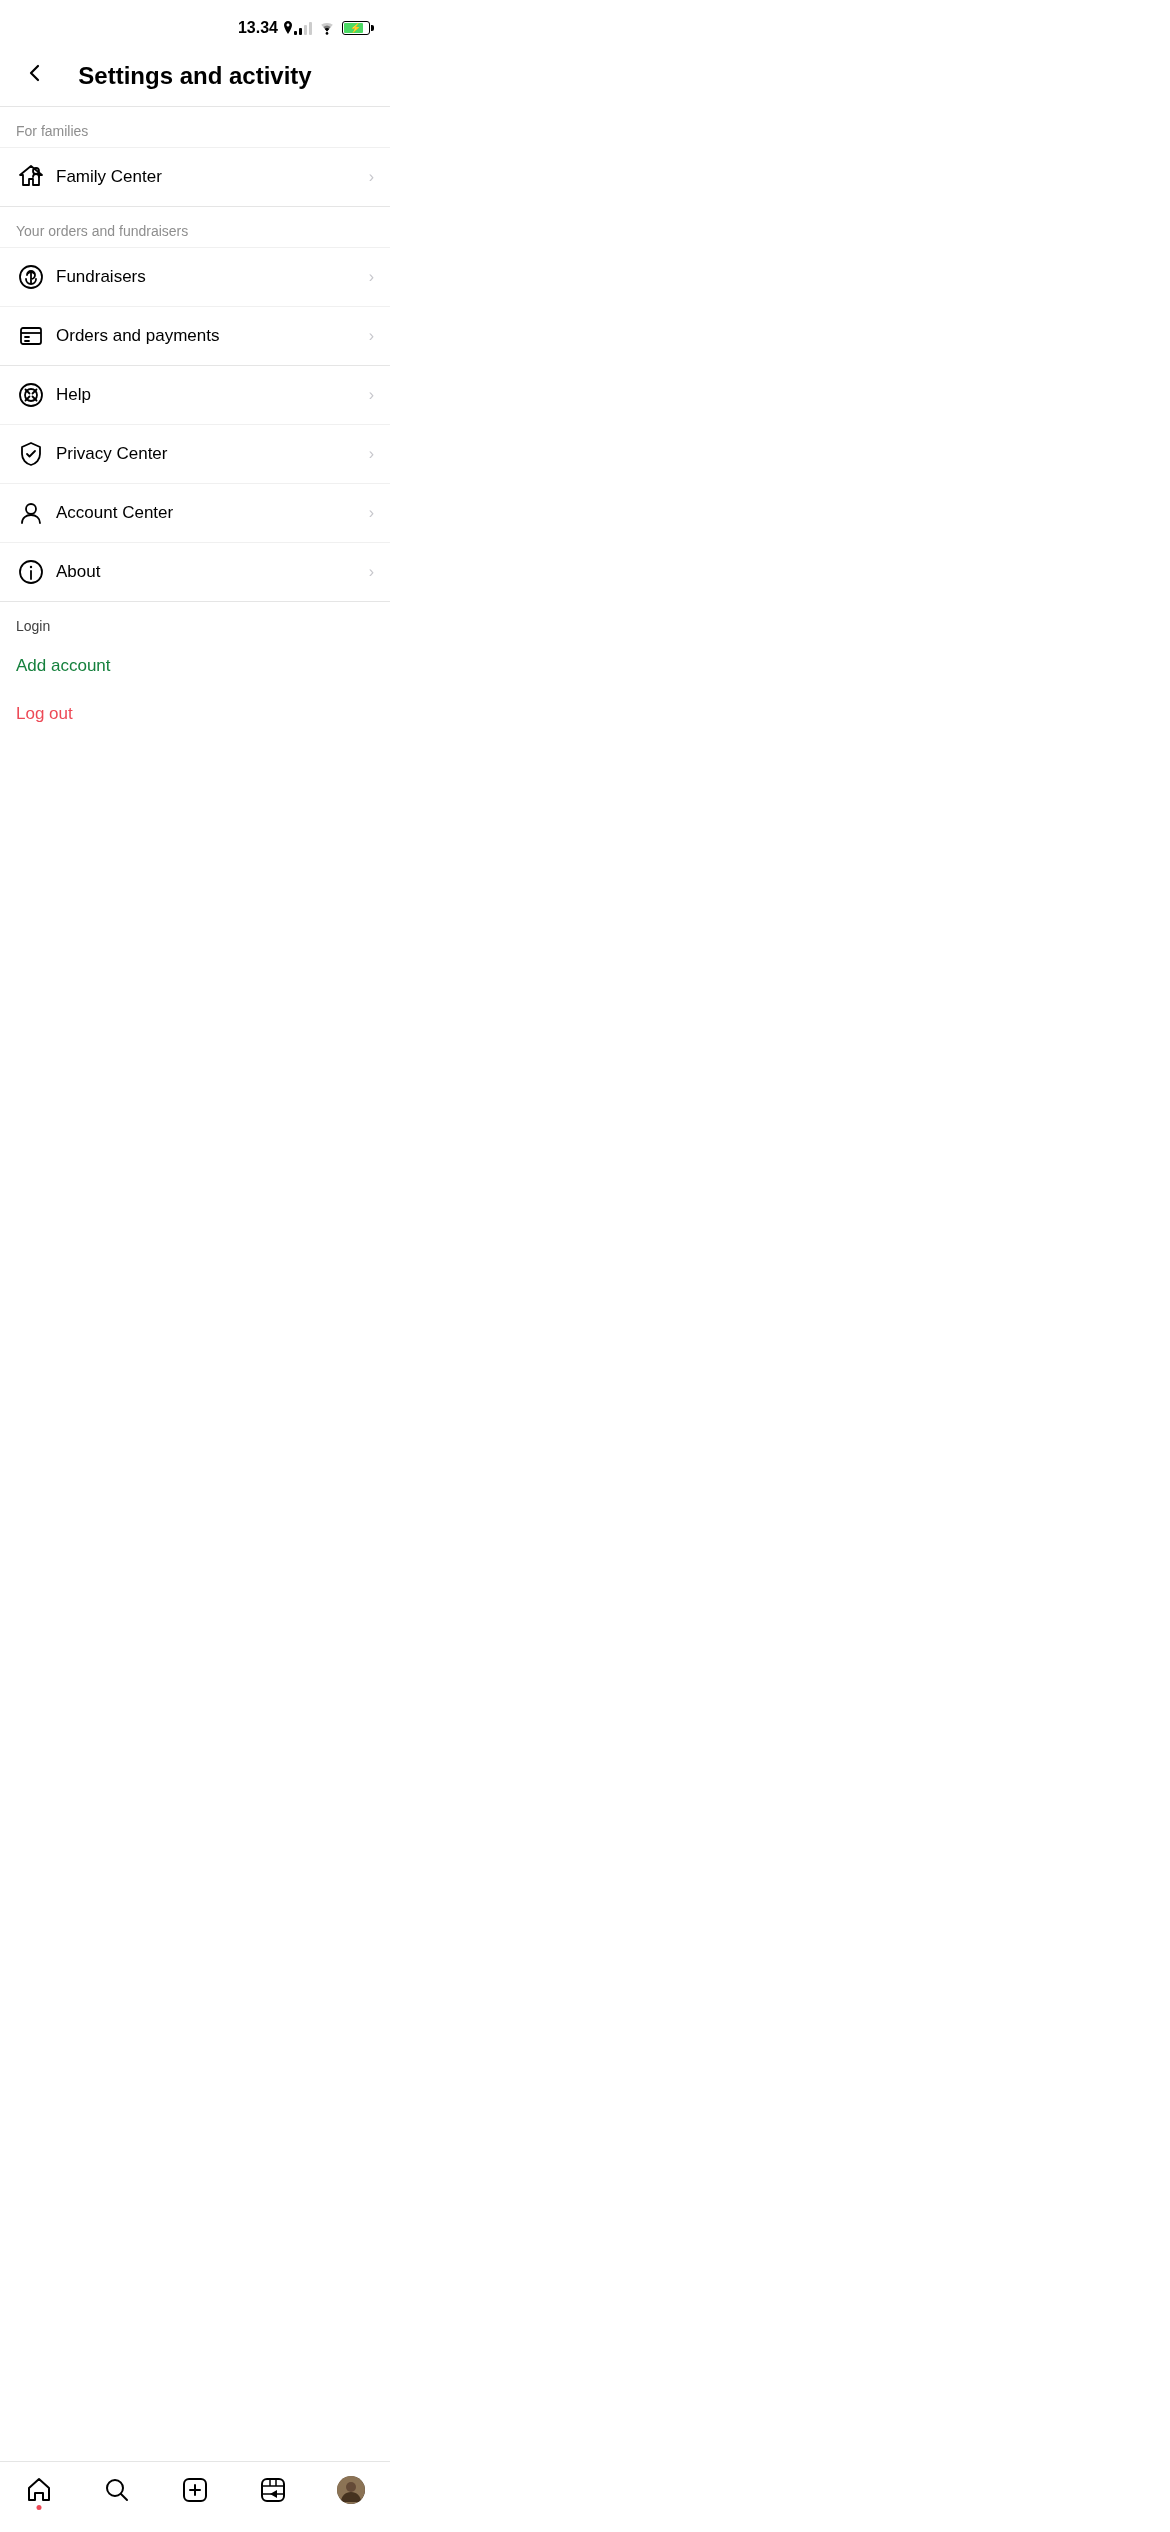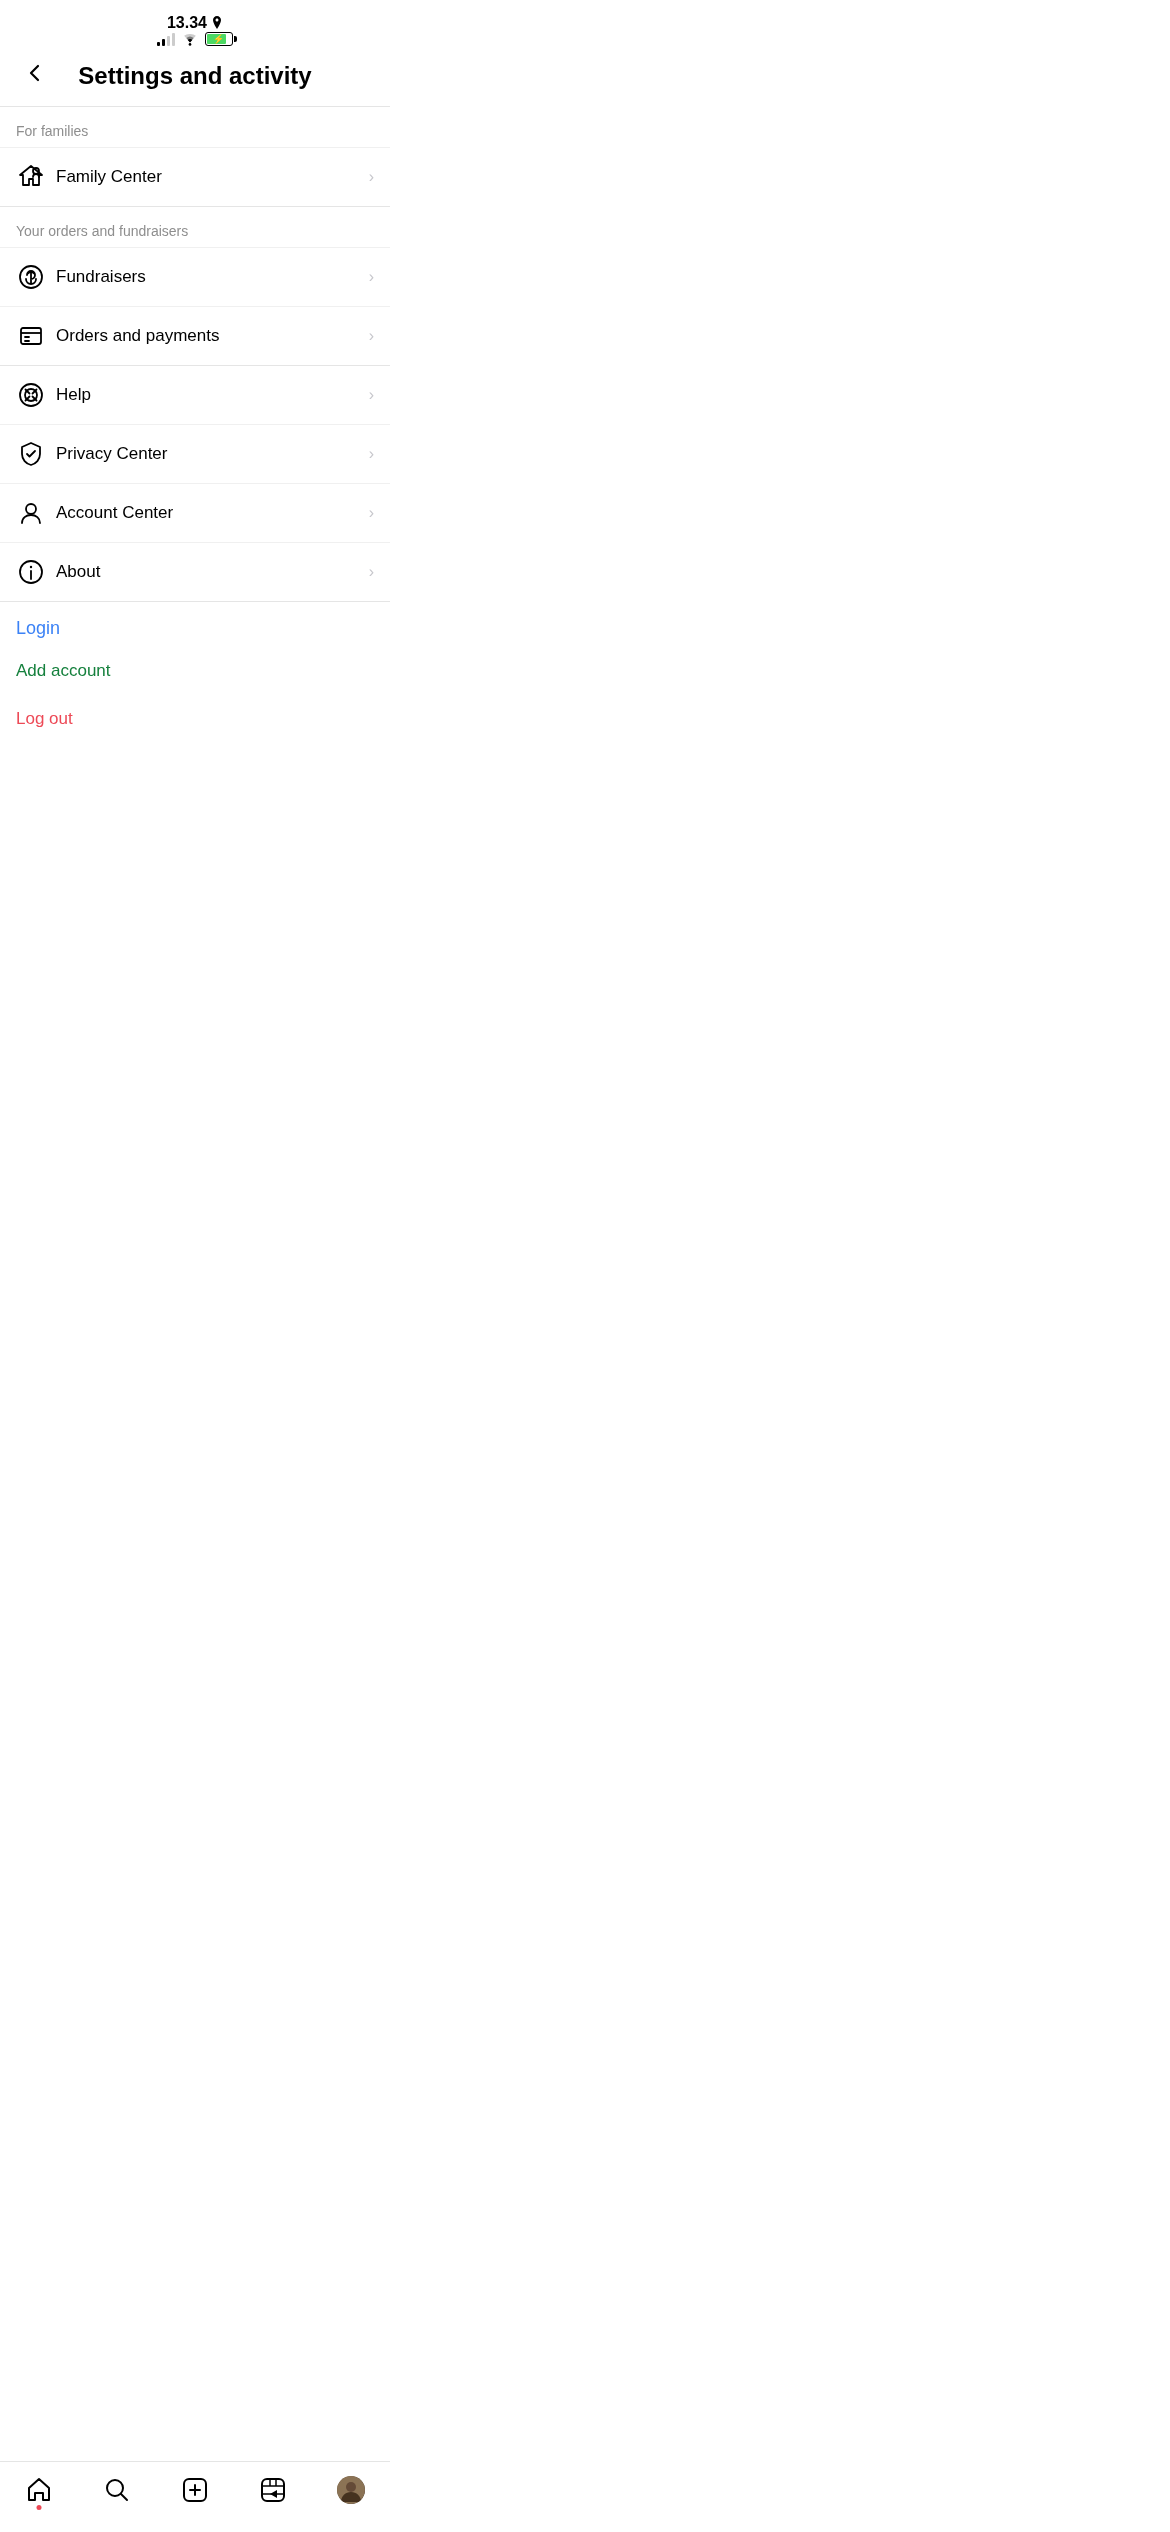"13.34" .status-bar { flex-direction: column -> none; justify-content: space-between -> flex-end }
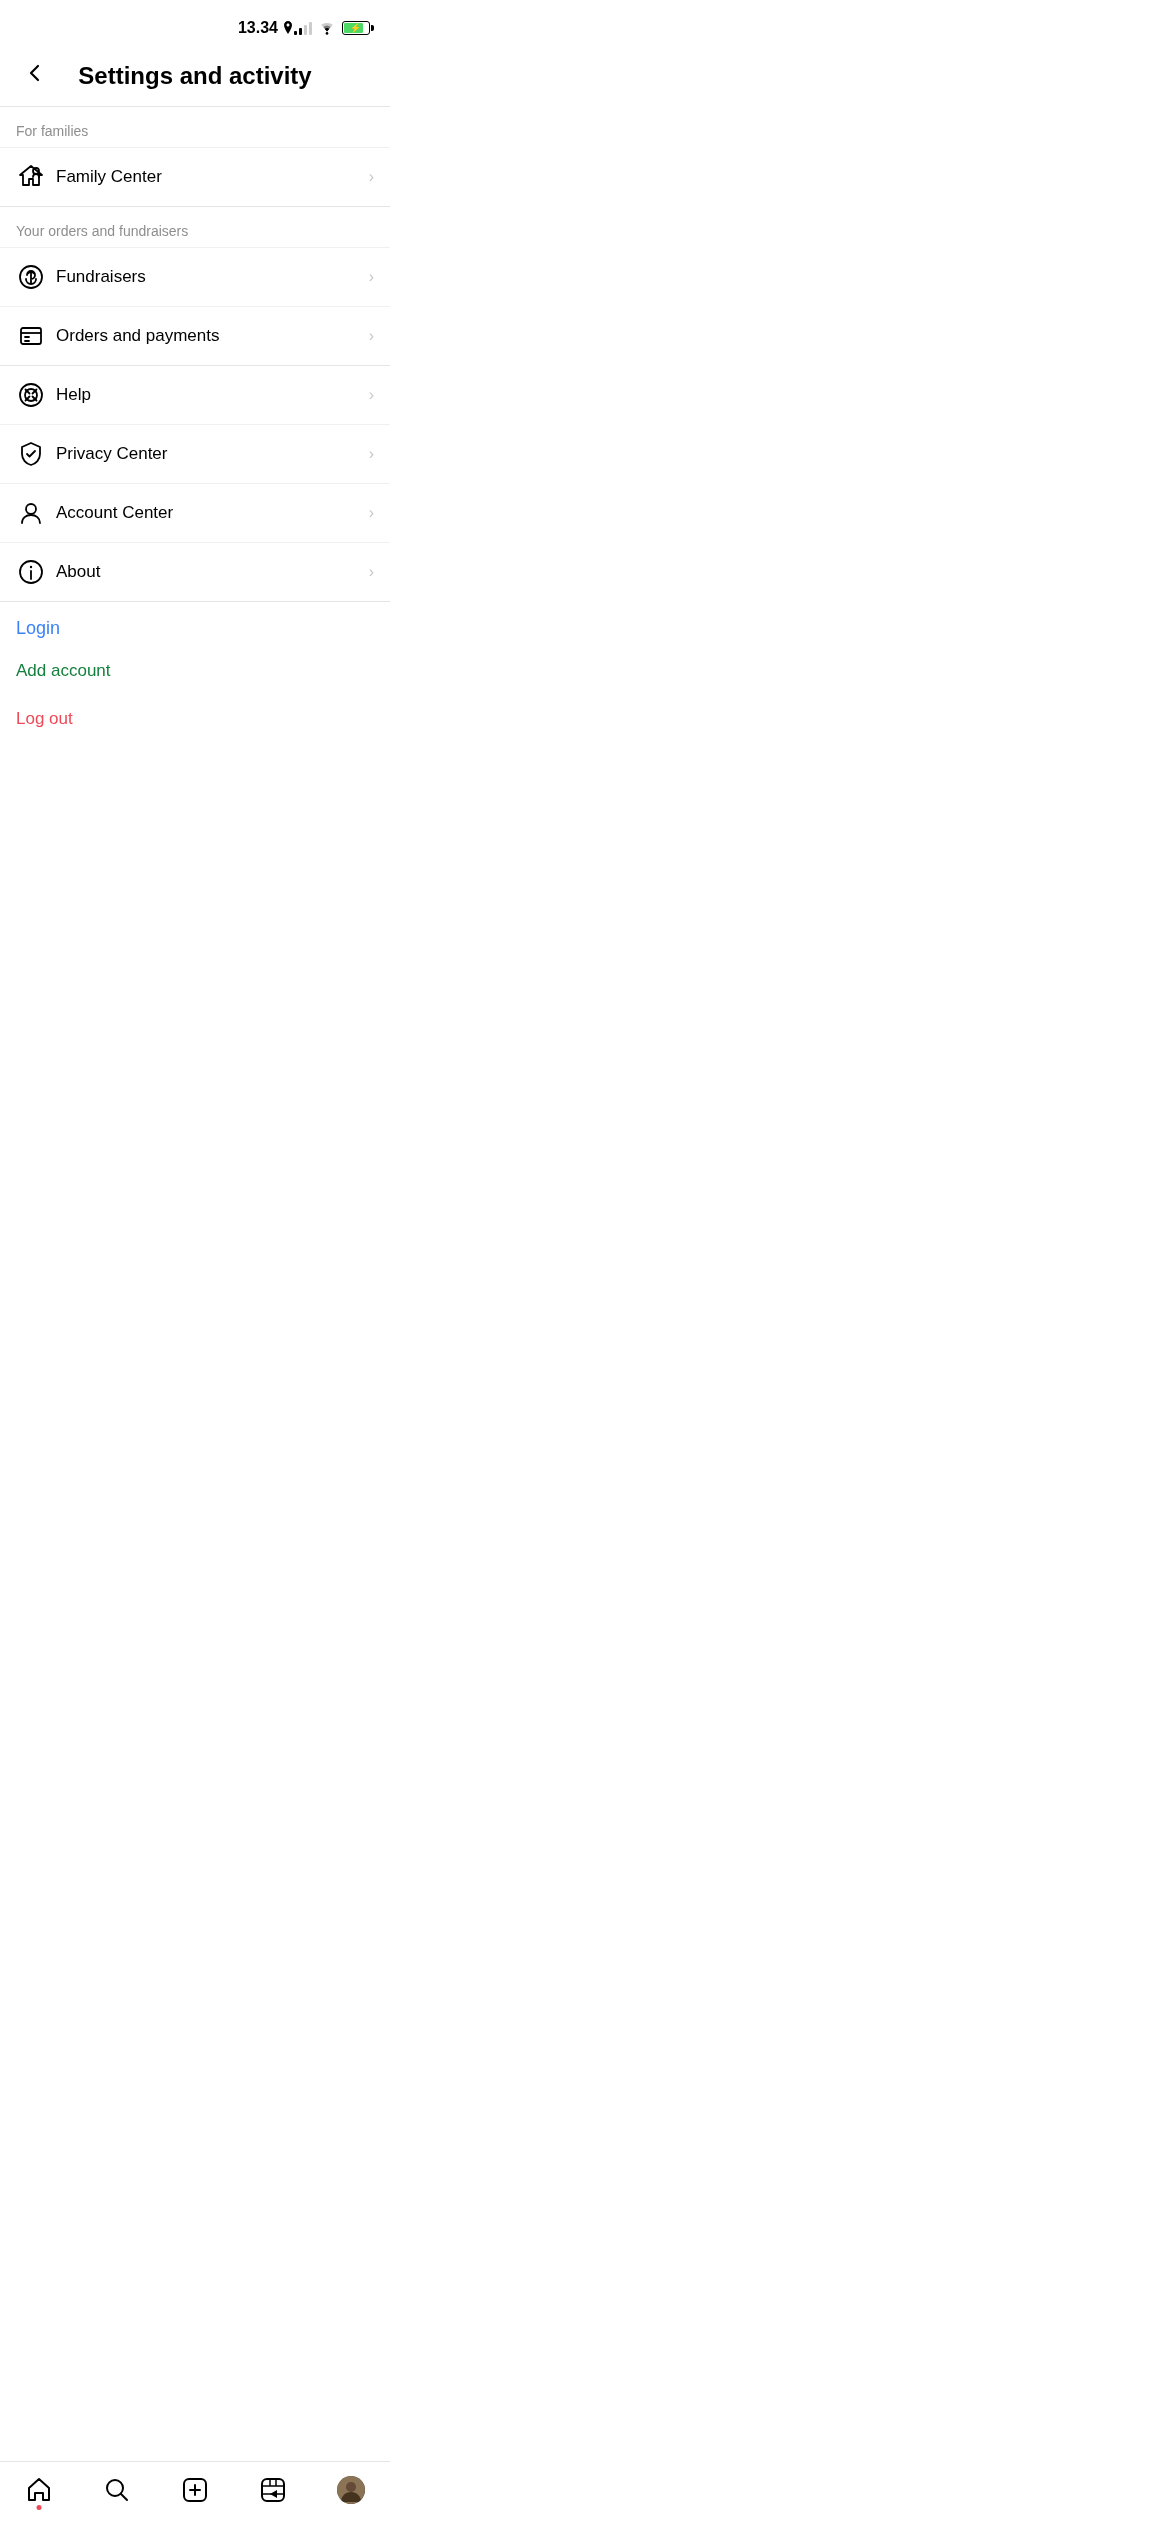"Login" .login-label { color: #3b82f6 -> #404040; font-size: 18px -> 14px }
